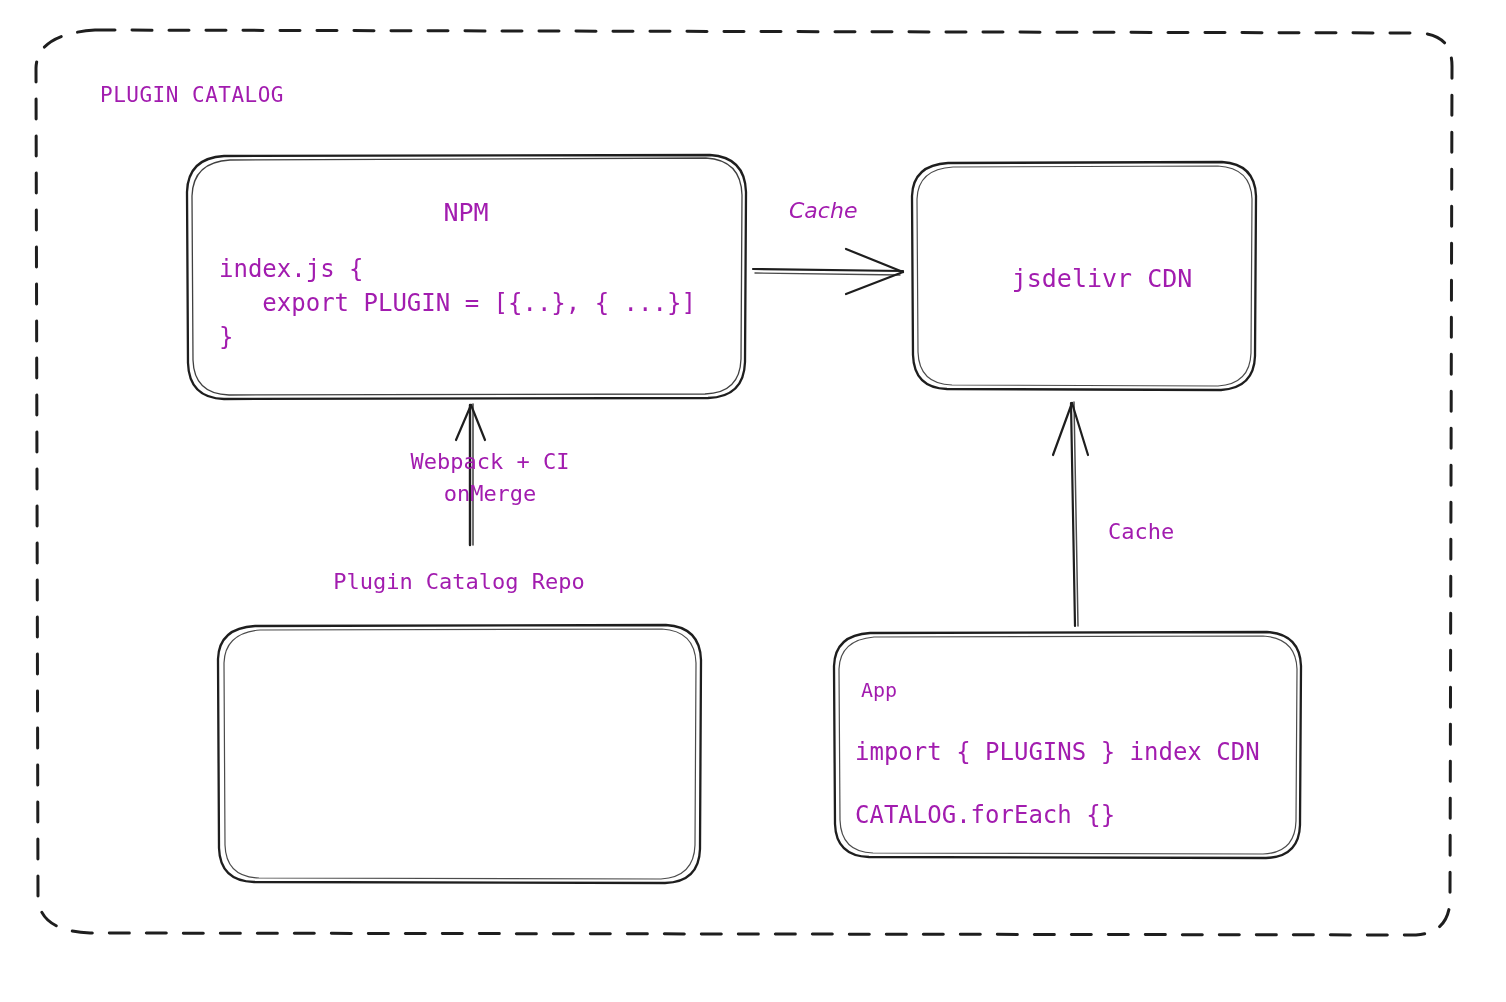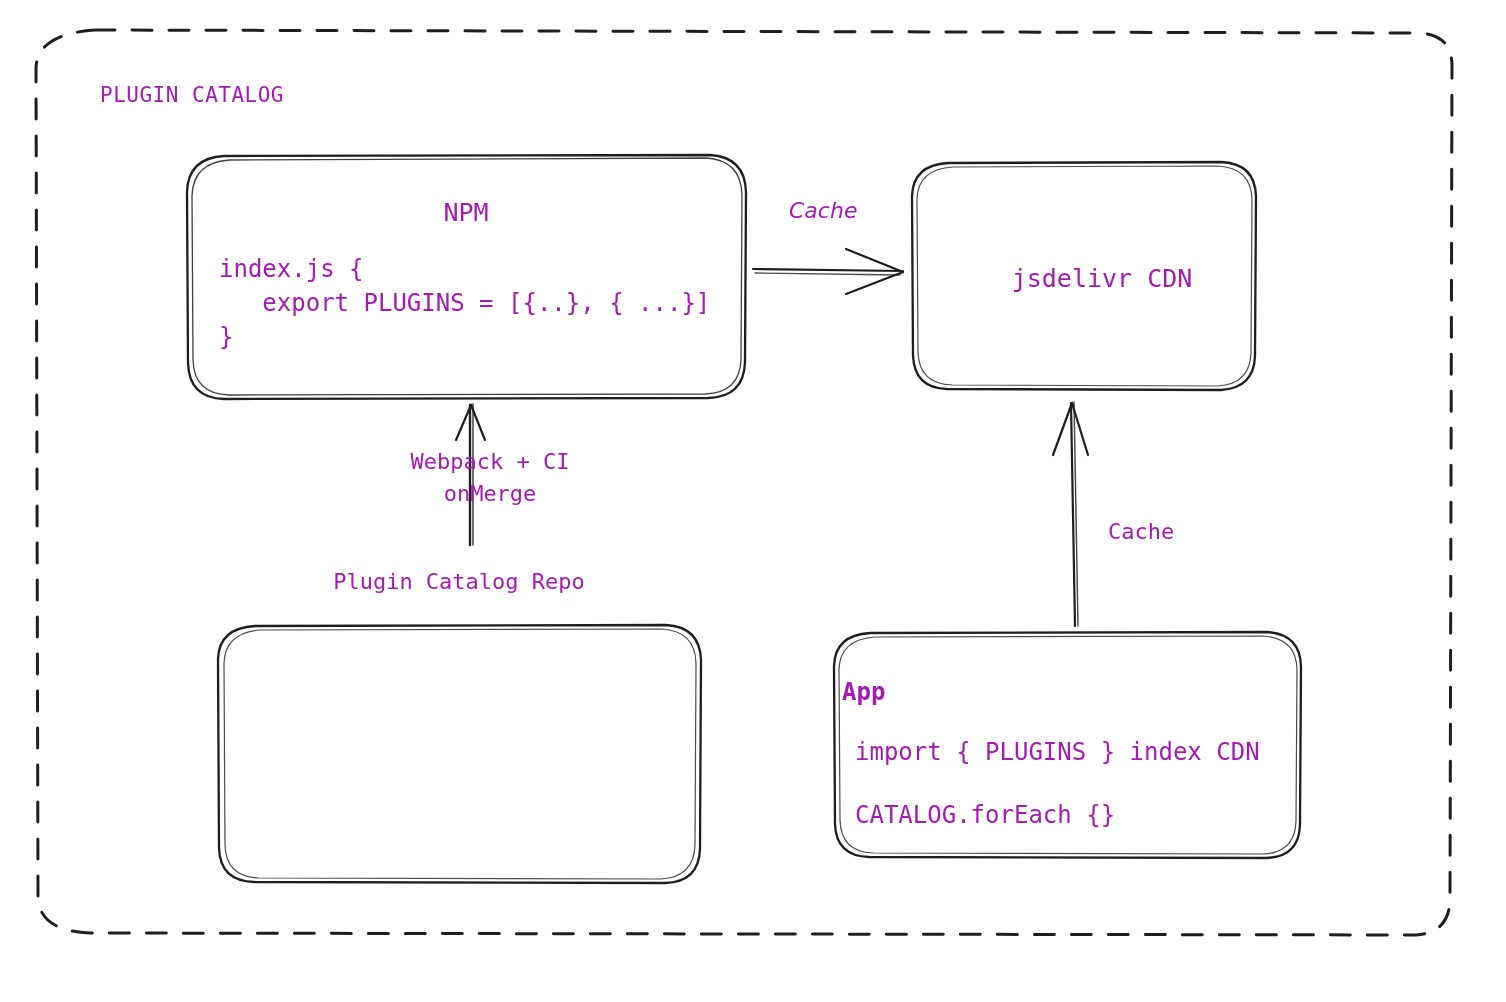"index.js {" div.lbl { text: PLUGINS -> PLUGIN }
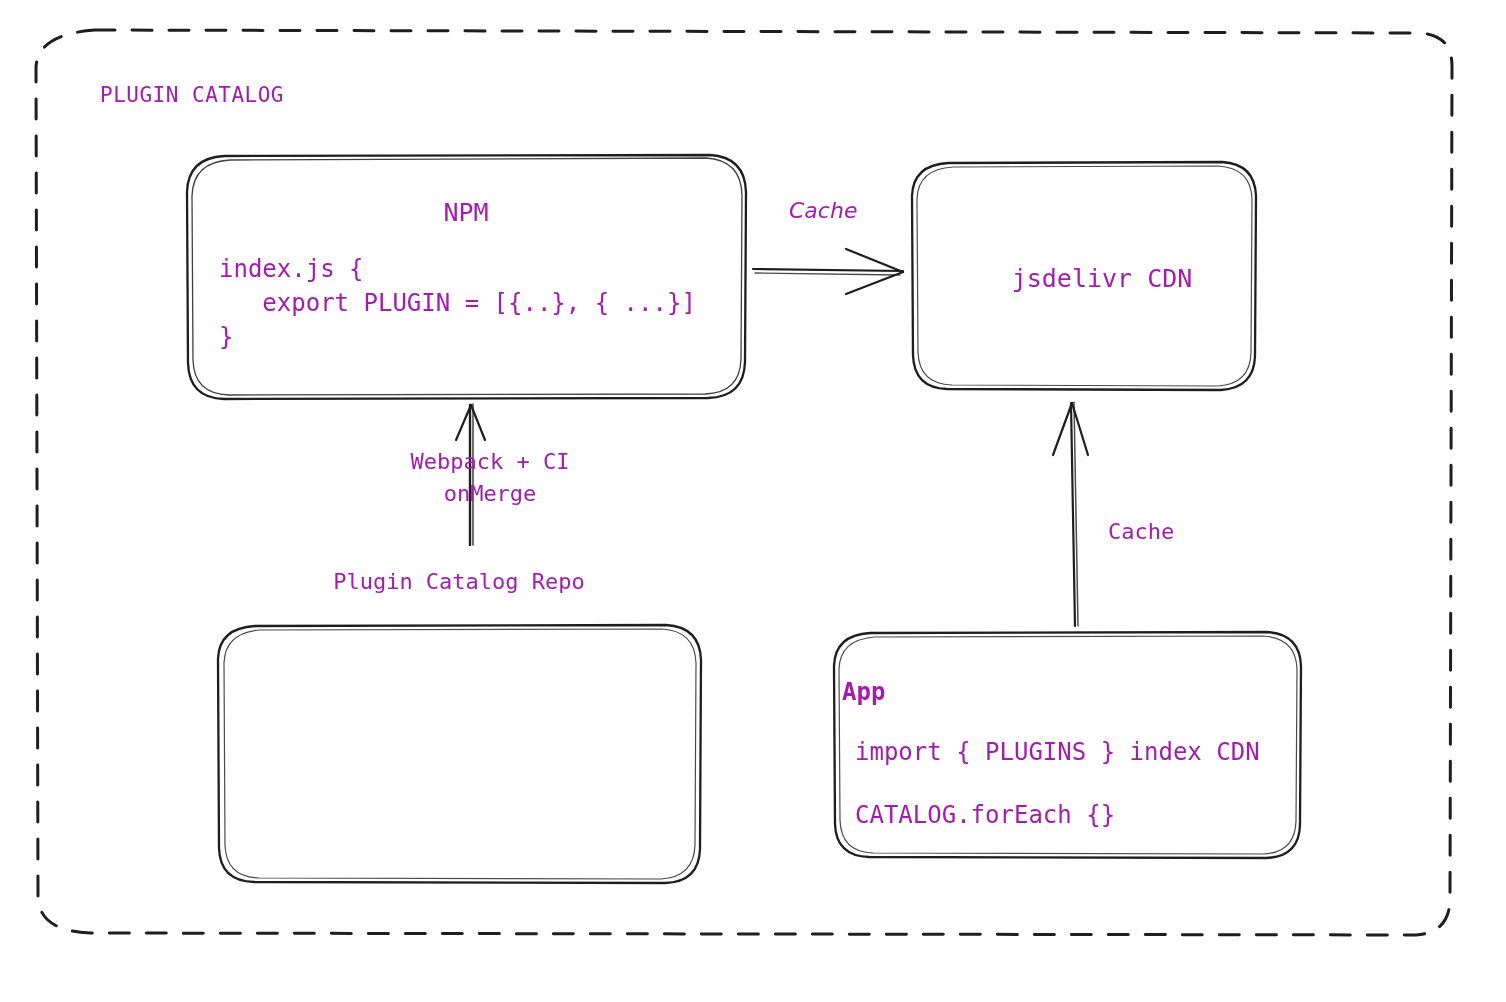"App" .app-title { font-size: 24px -> 20px; font-weight: bold -> none; left: 842px -> 861px }
